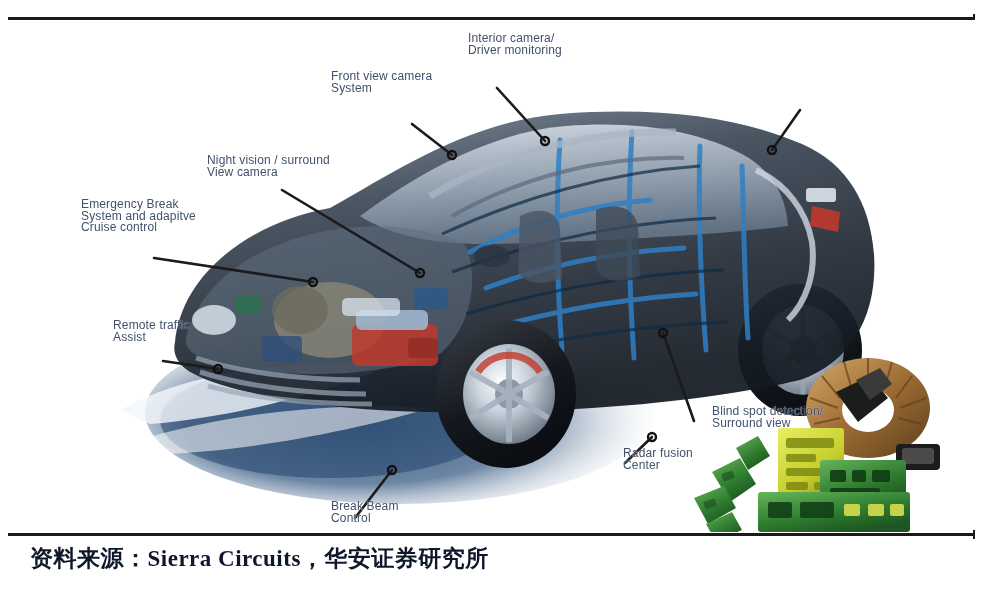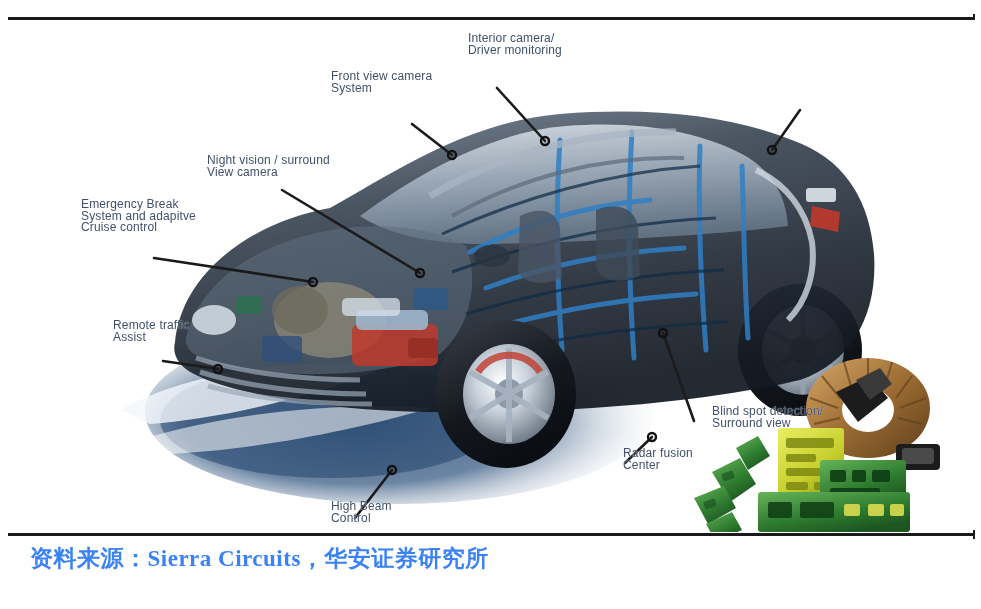"High Beam" div.label { text: High -> Break }
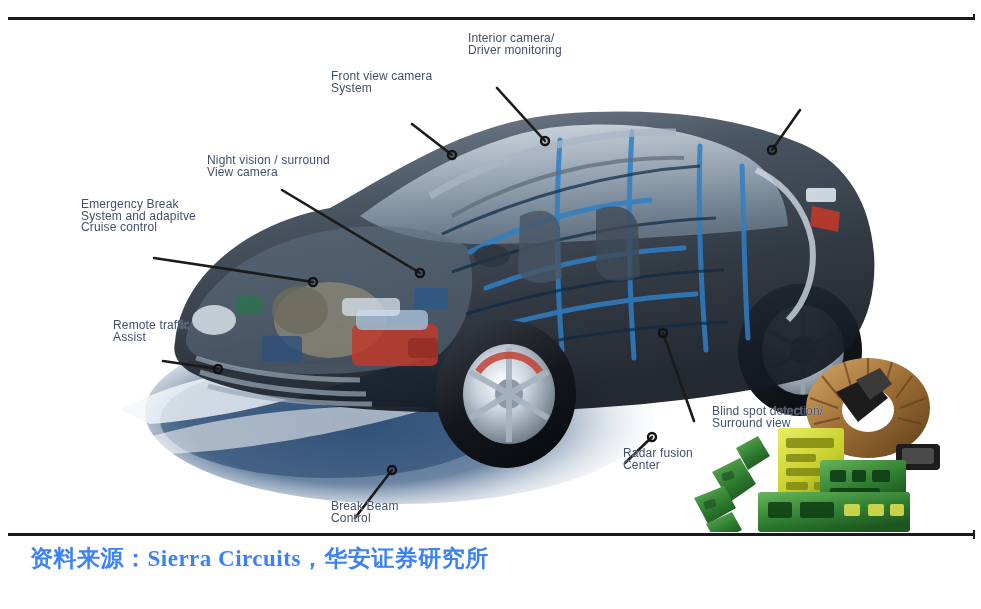"资料来源：Sierra Circuits，华安证券研究所" .caption { color: #3b82f6 -> #0f172a }
